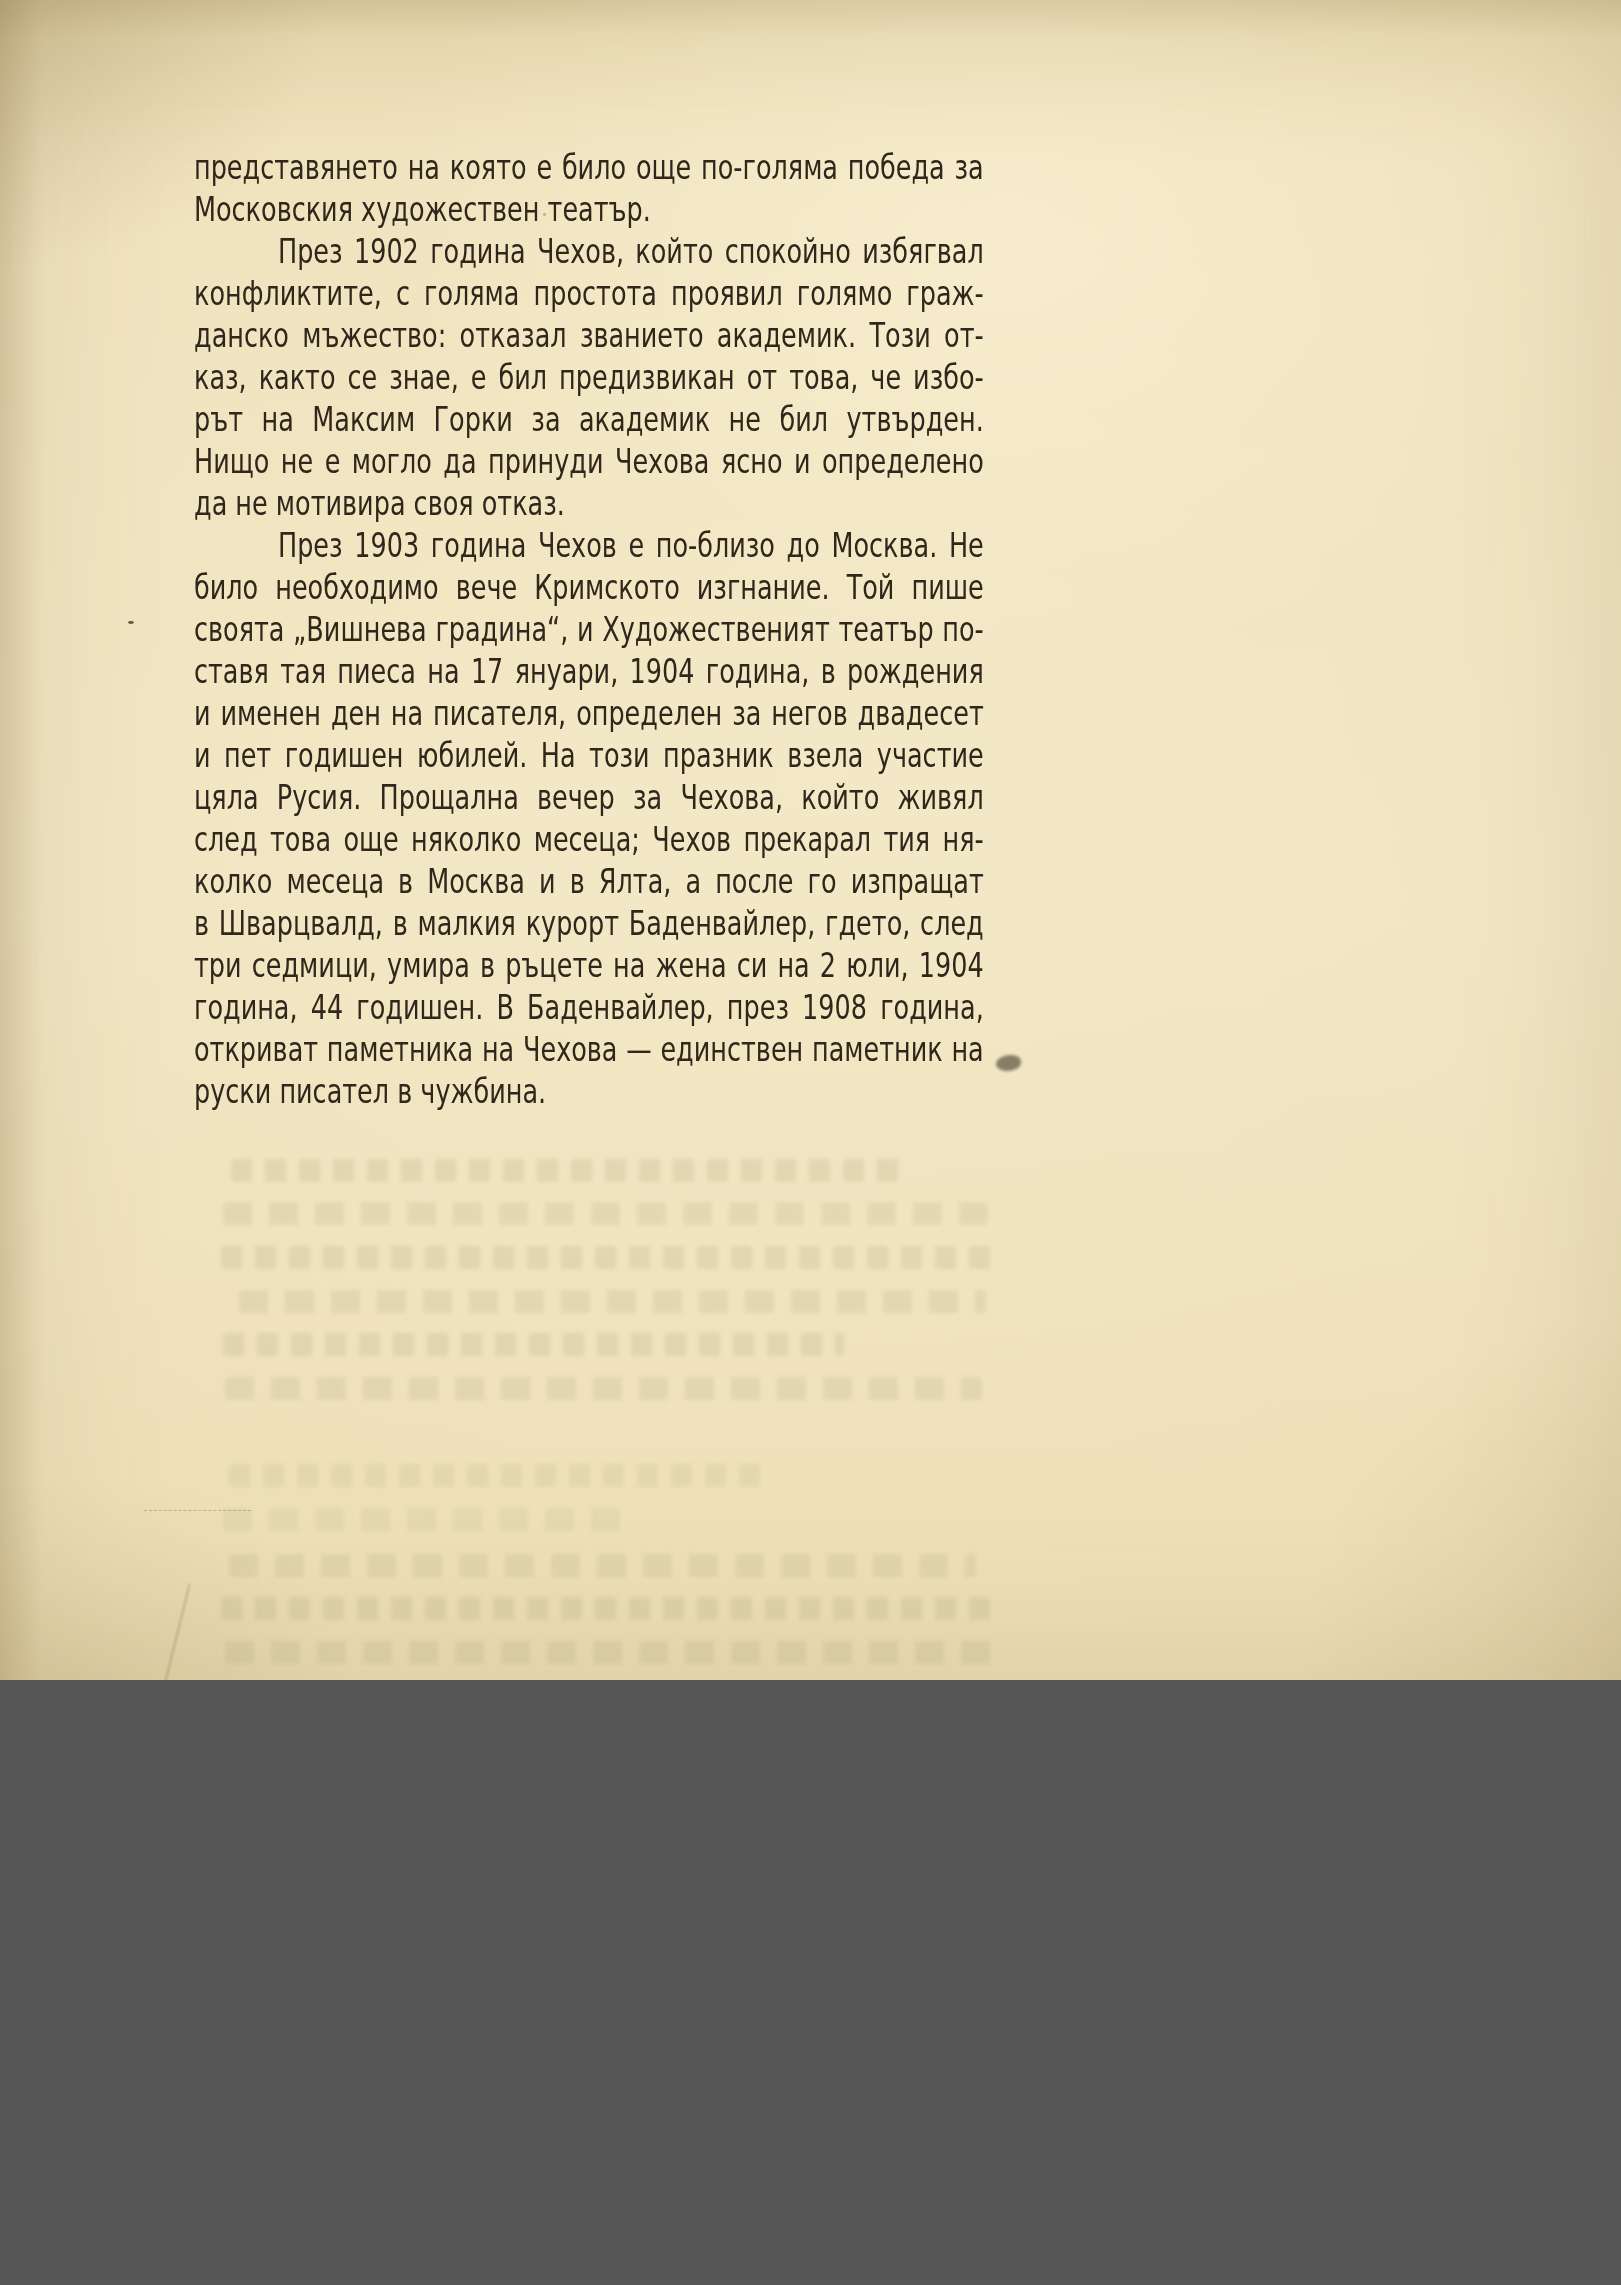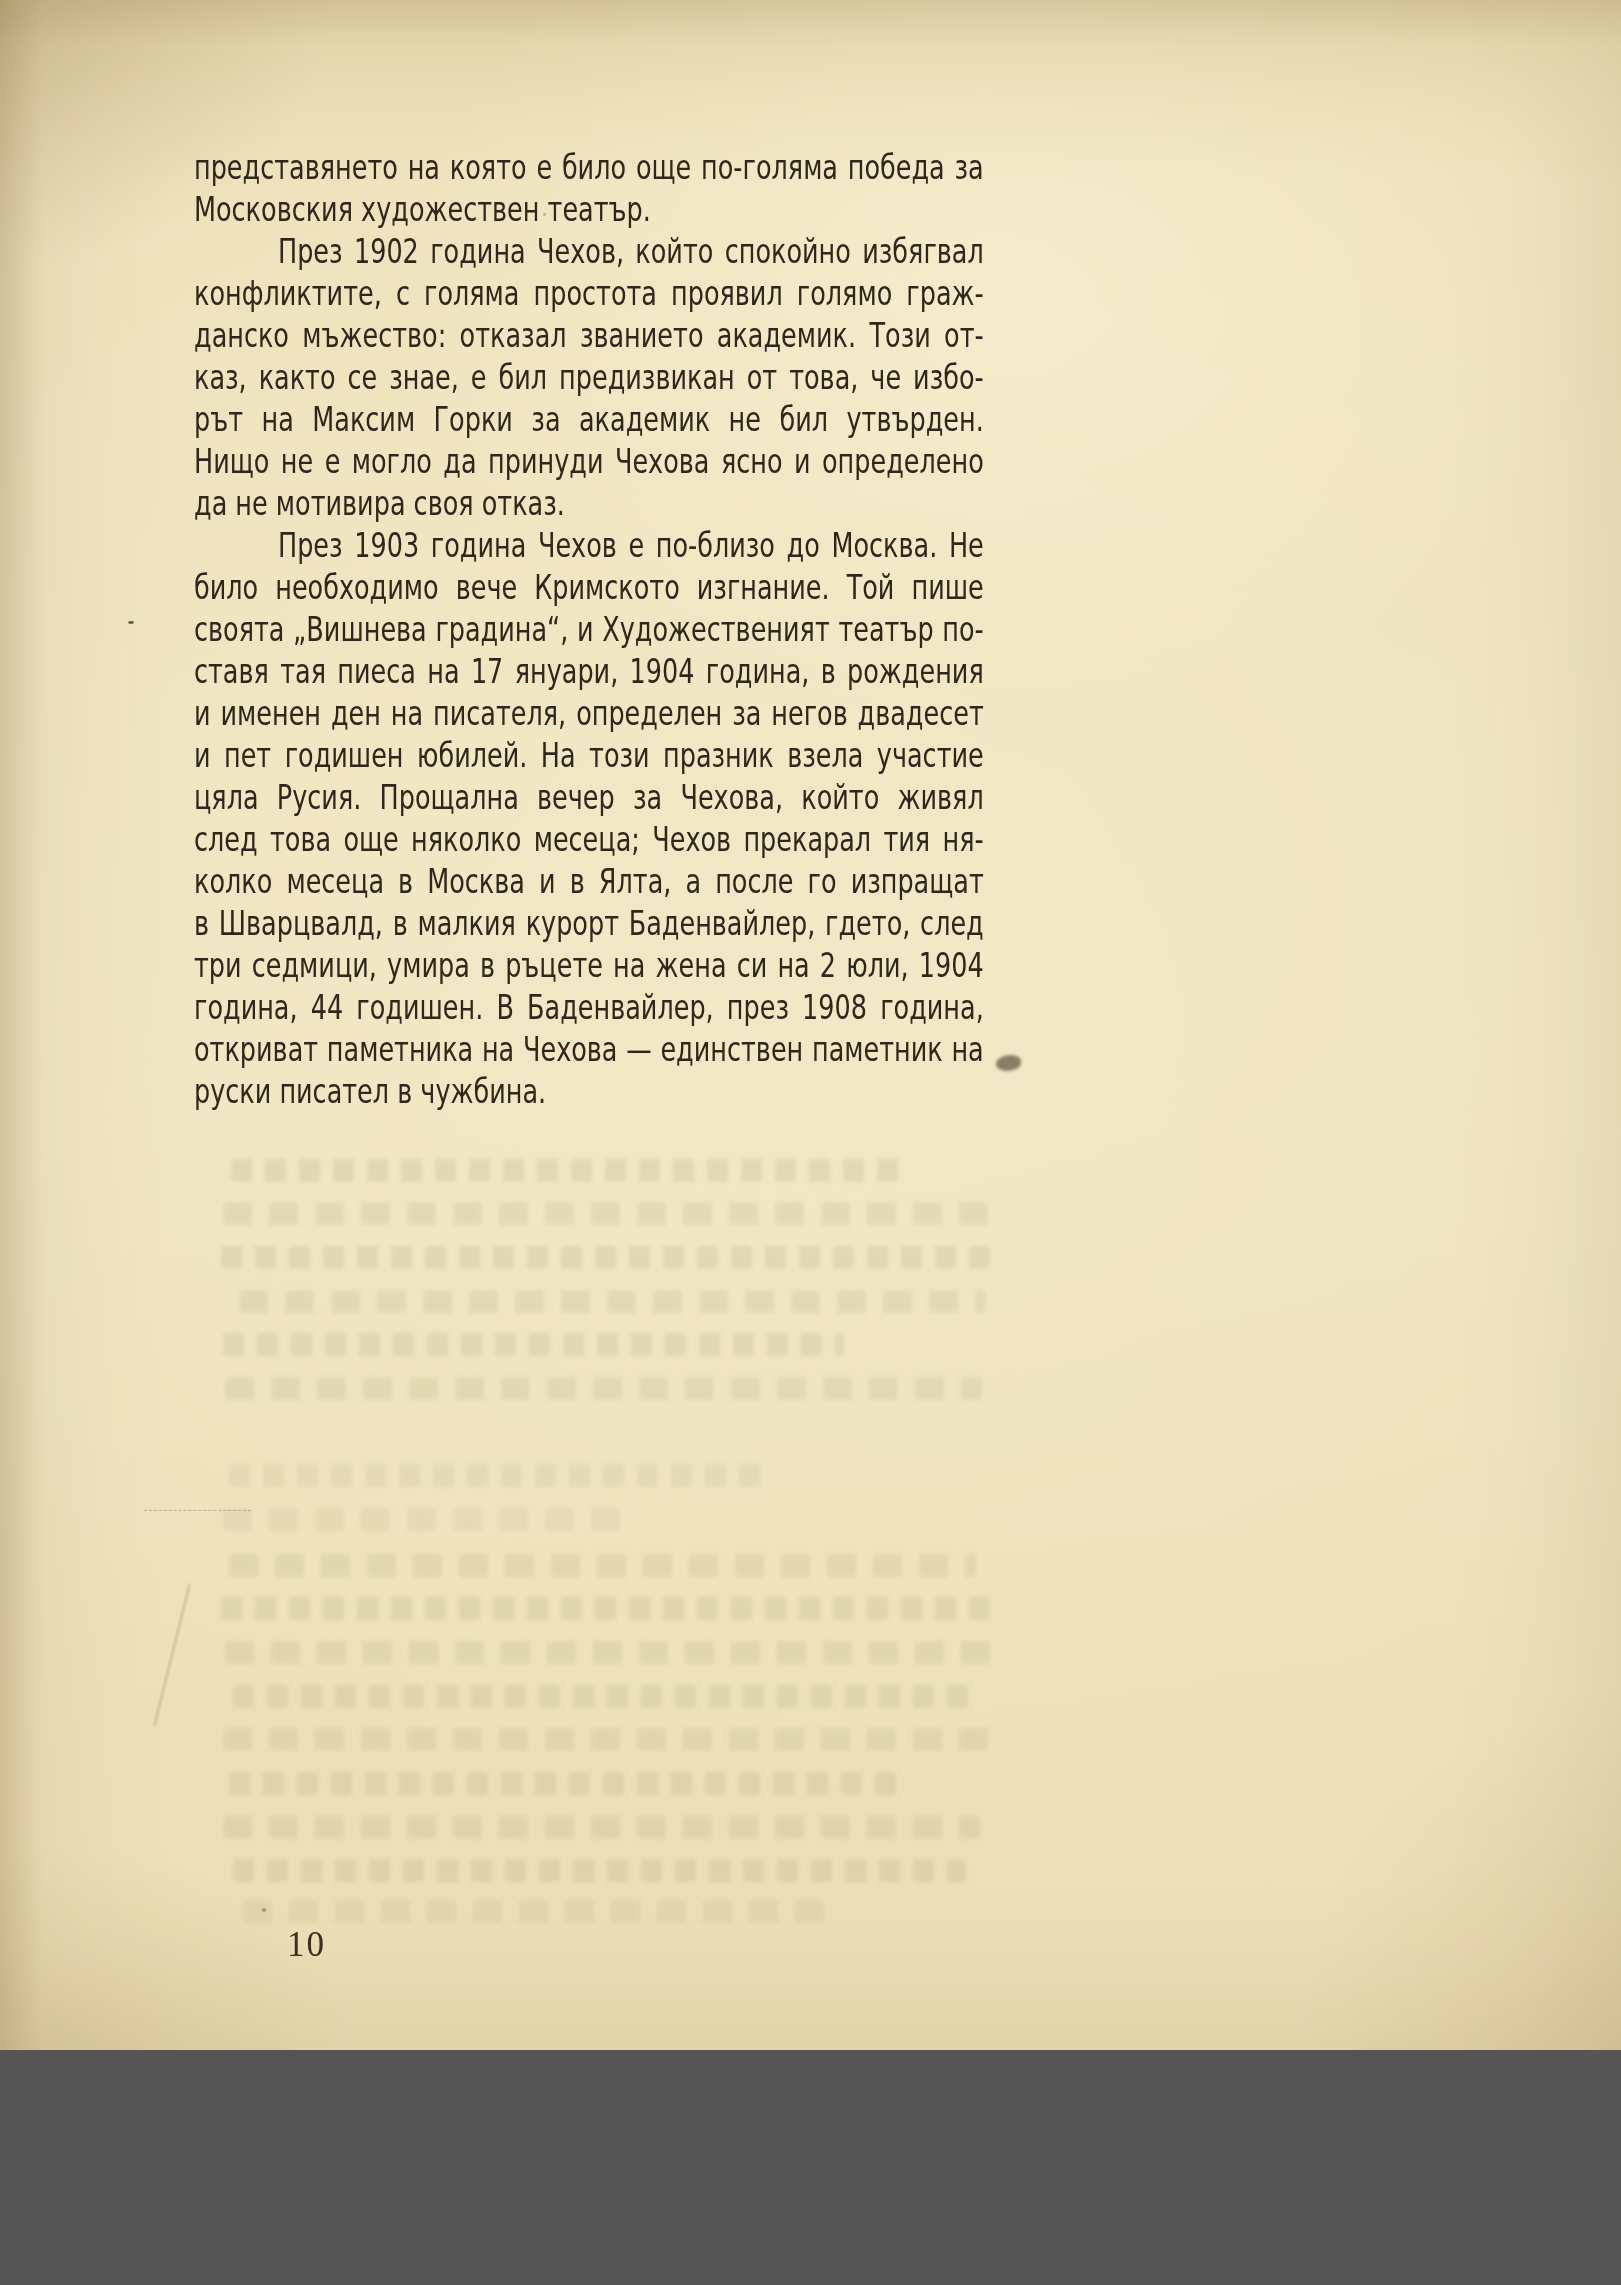"представянето на която е било" .page { height: 2050px -> 1680px }
